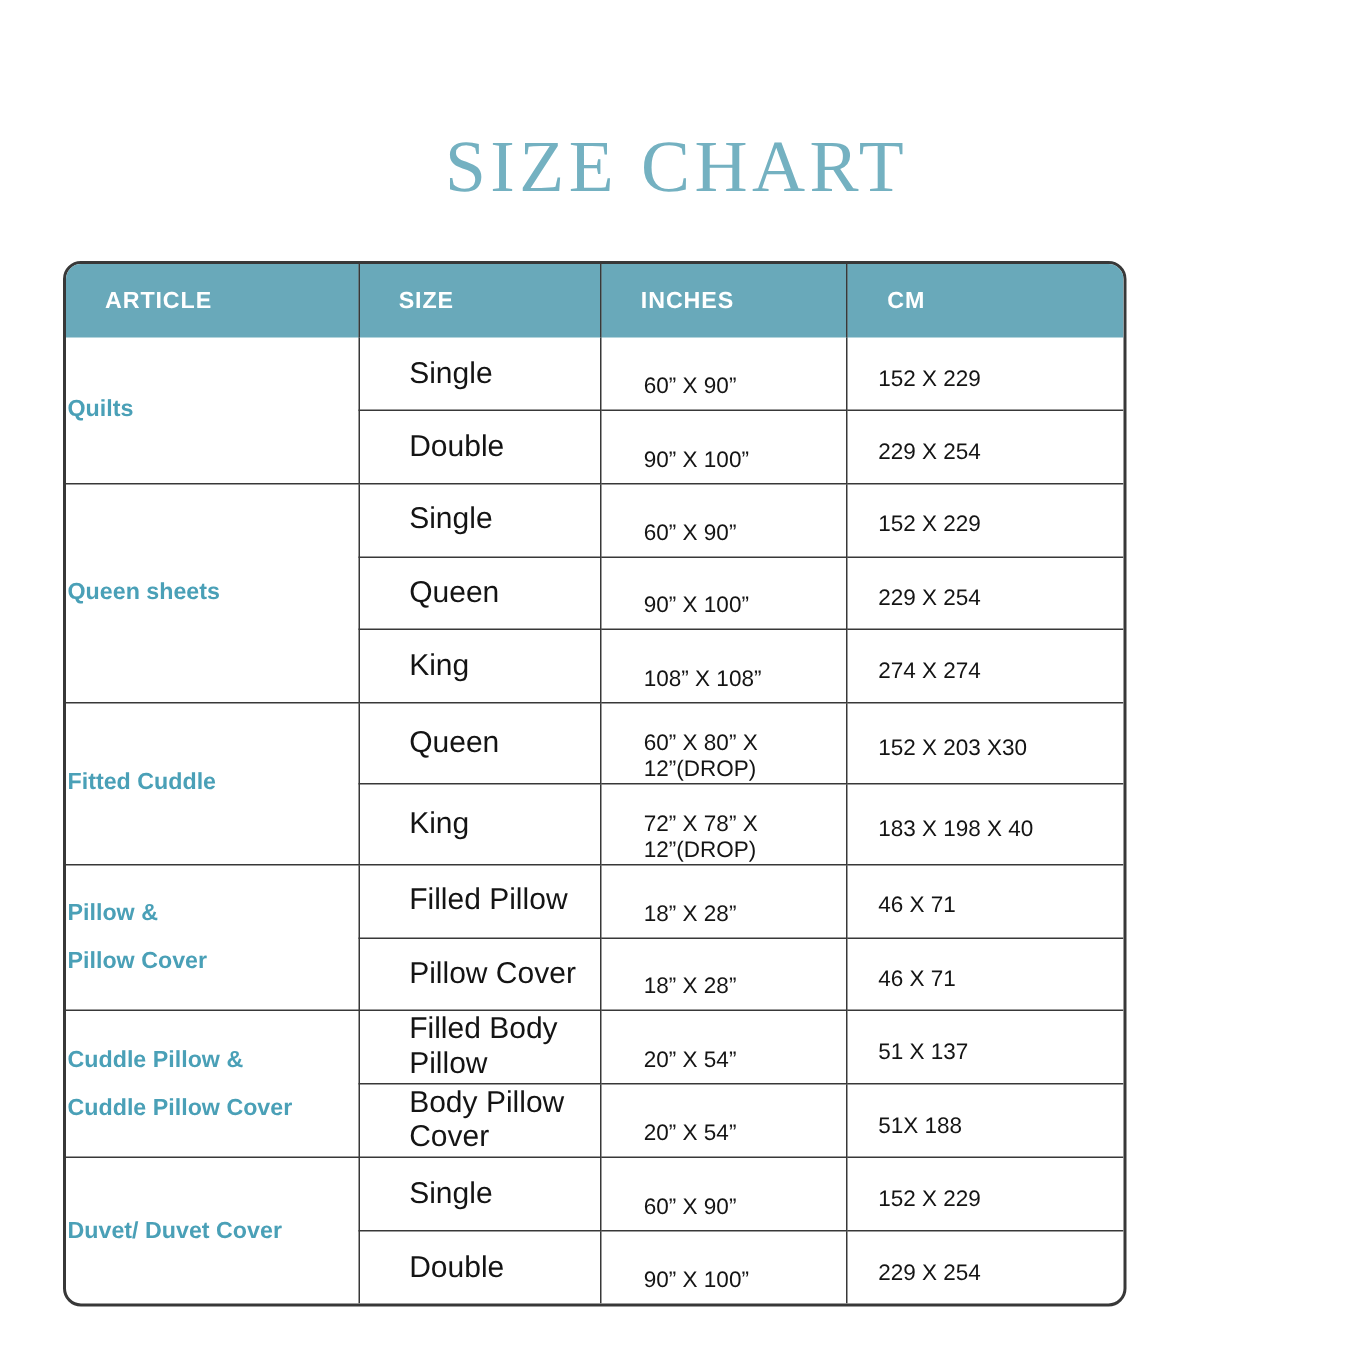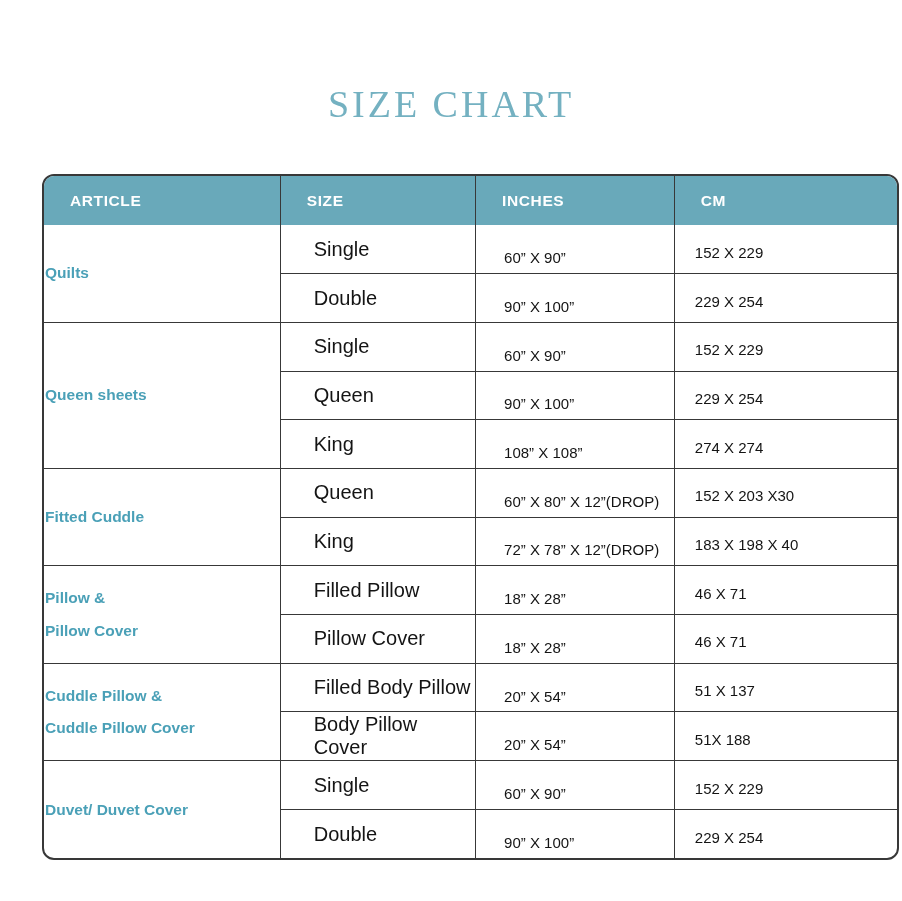"SIZE CHART" .page-title { font-size: 38px -> 49px }
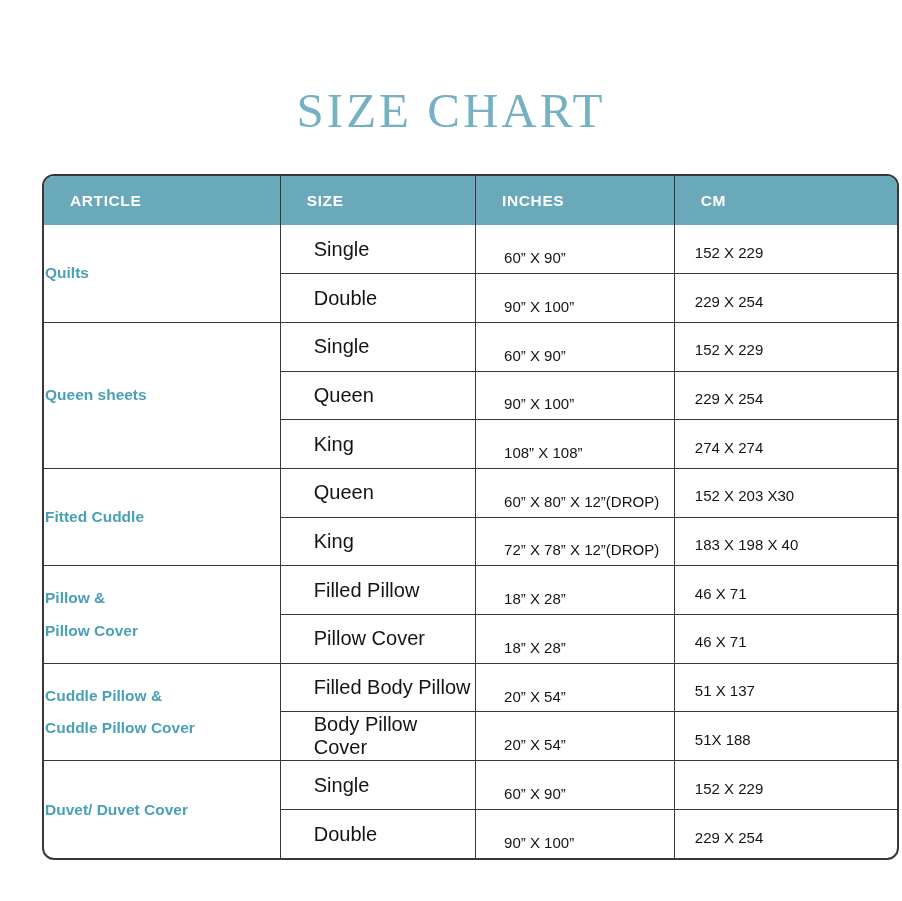"ARTICLE" .table-wrap { width: 857px -> 709px }
